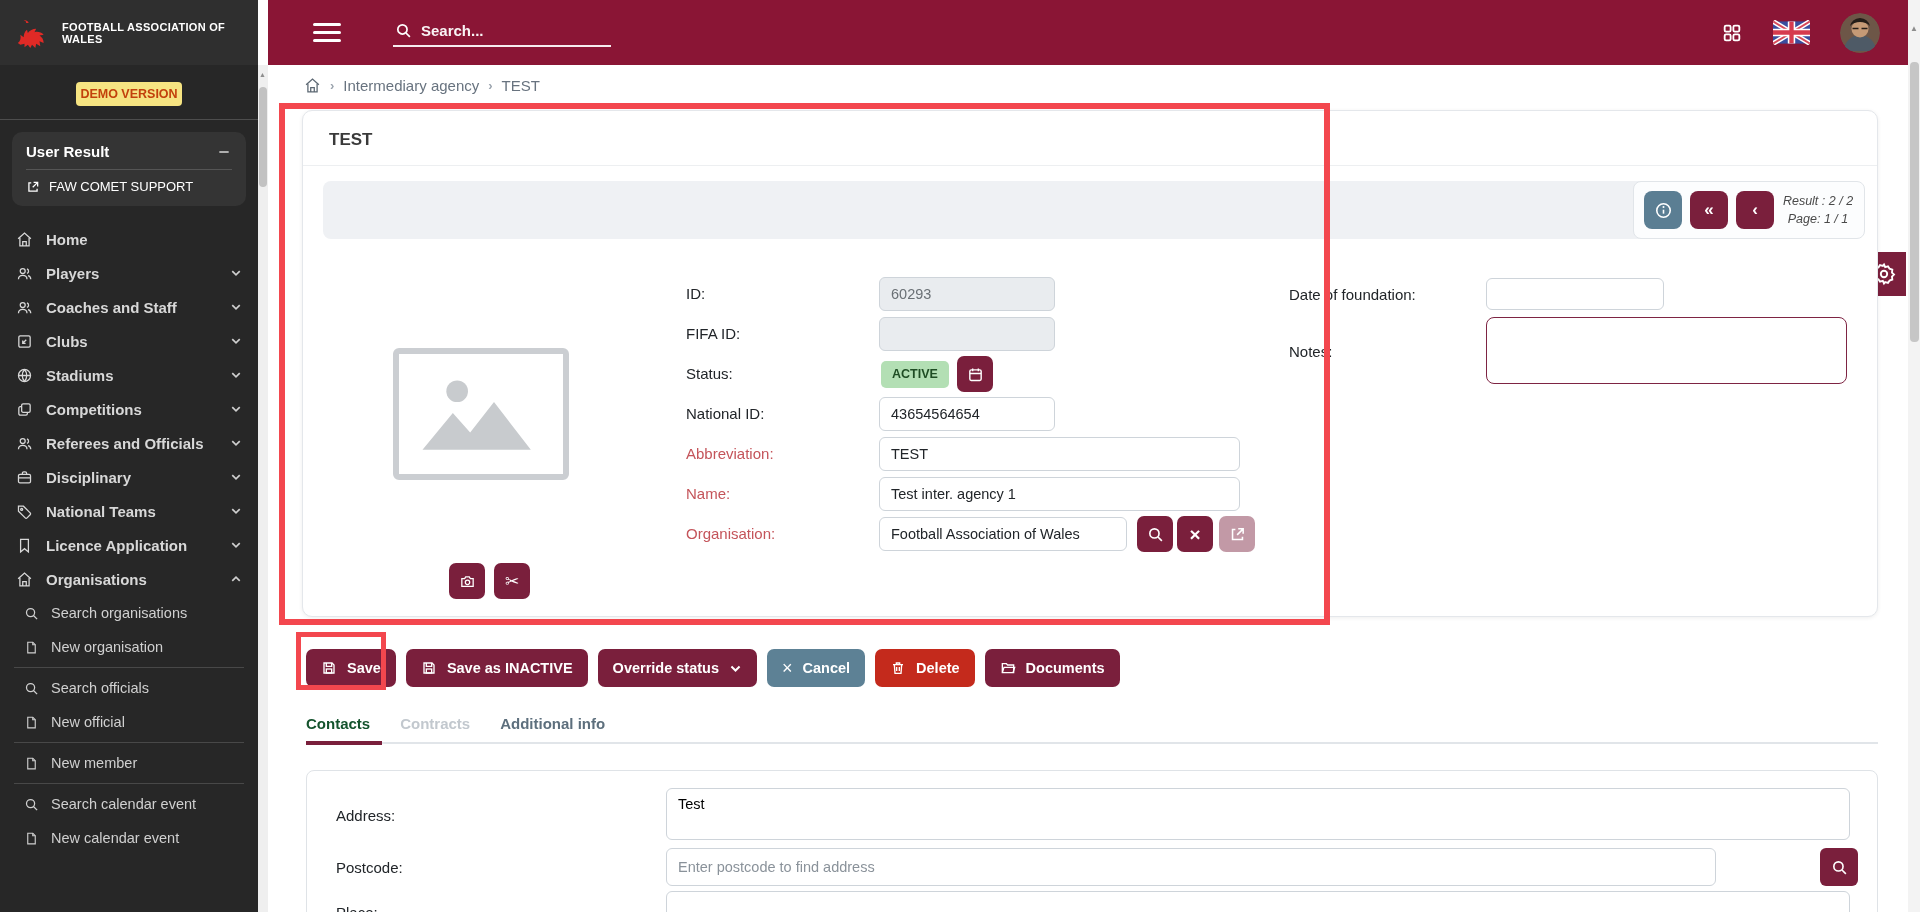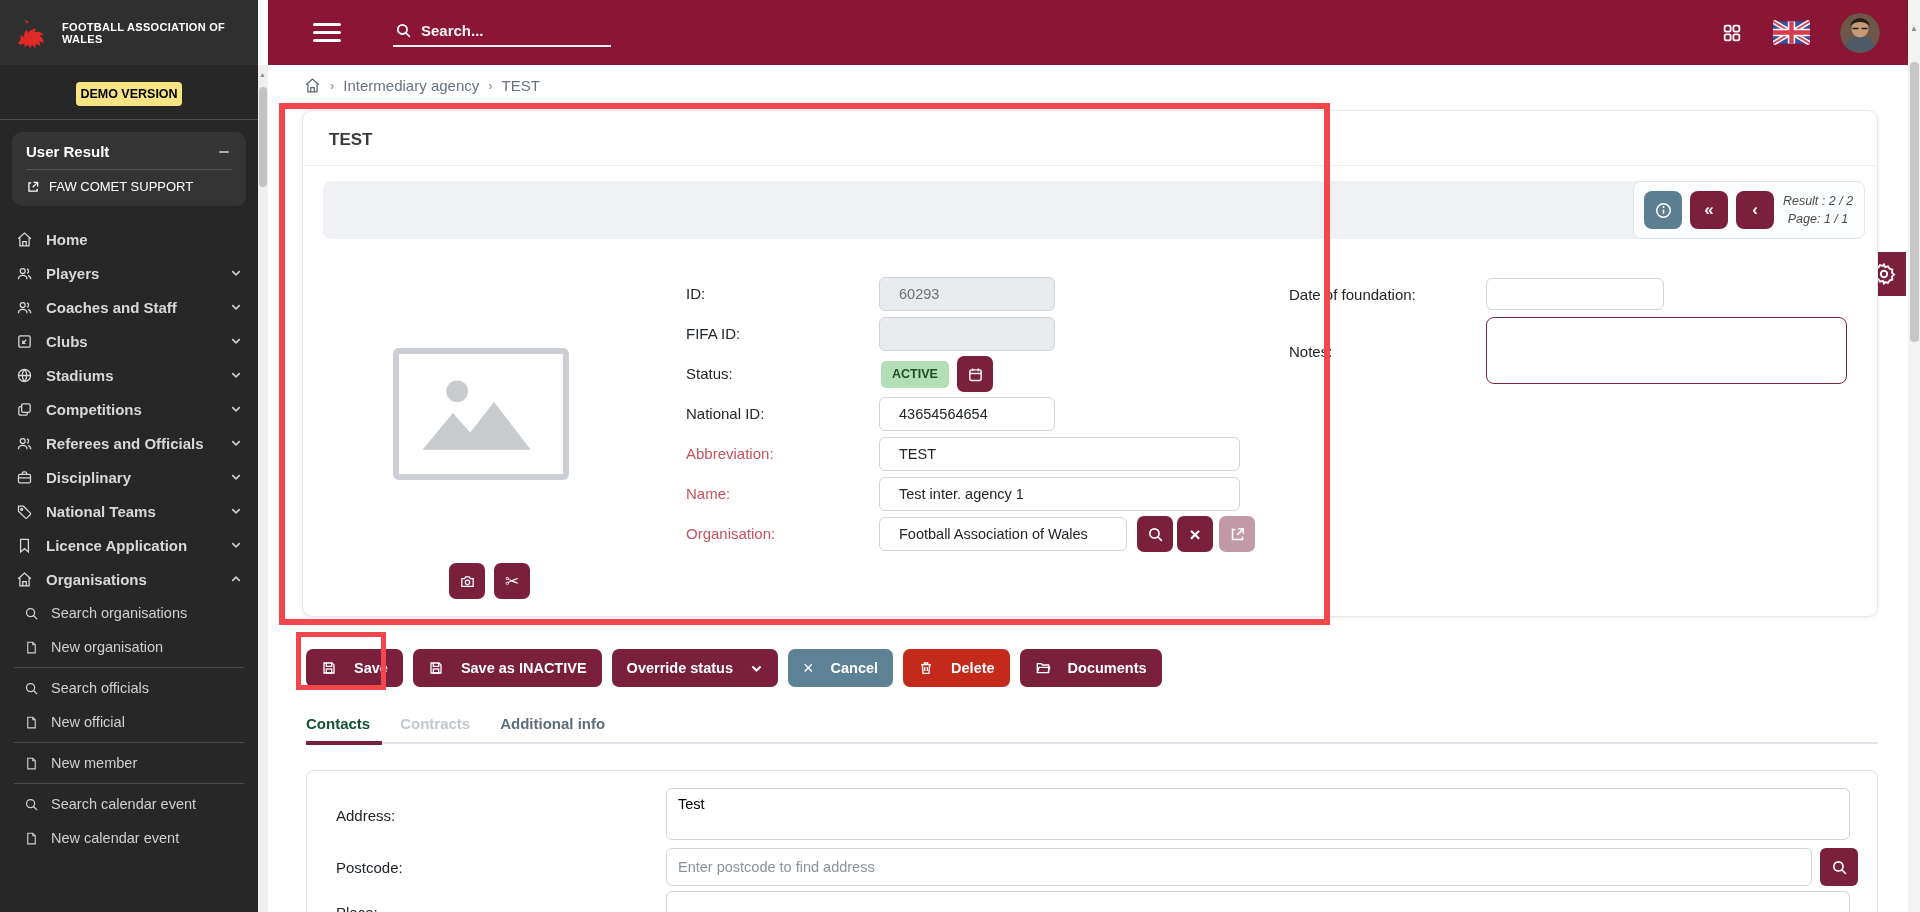"DEMO VERSION" .demo-badge { color: #000000 -> #c2410c }
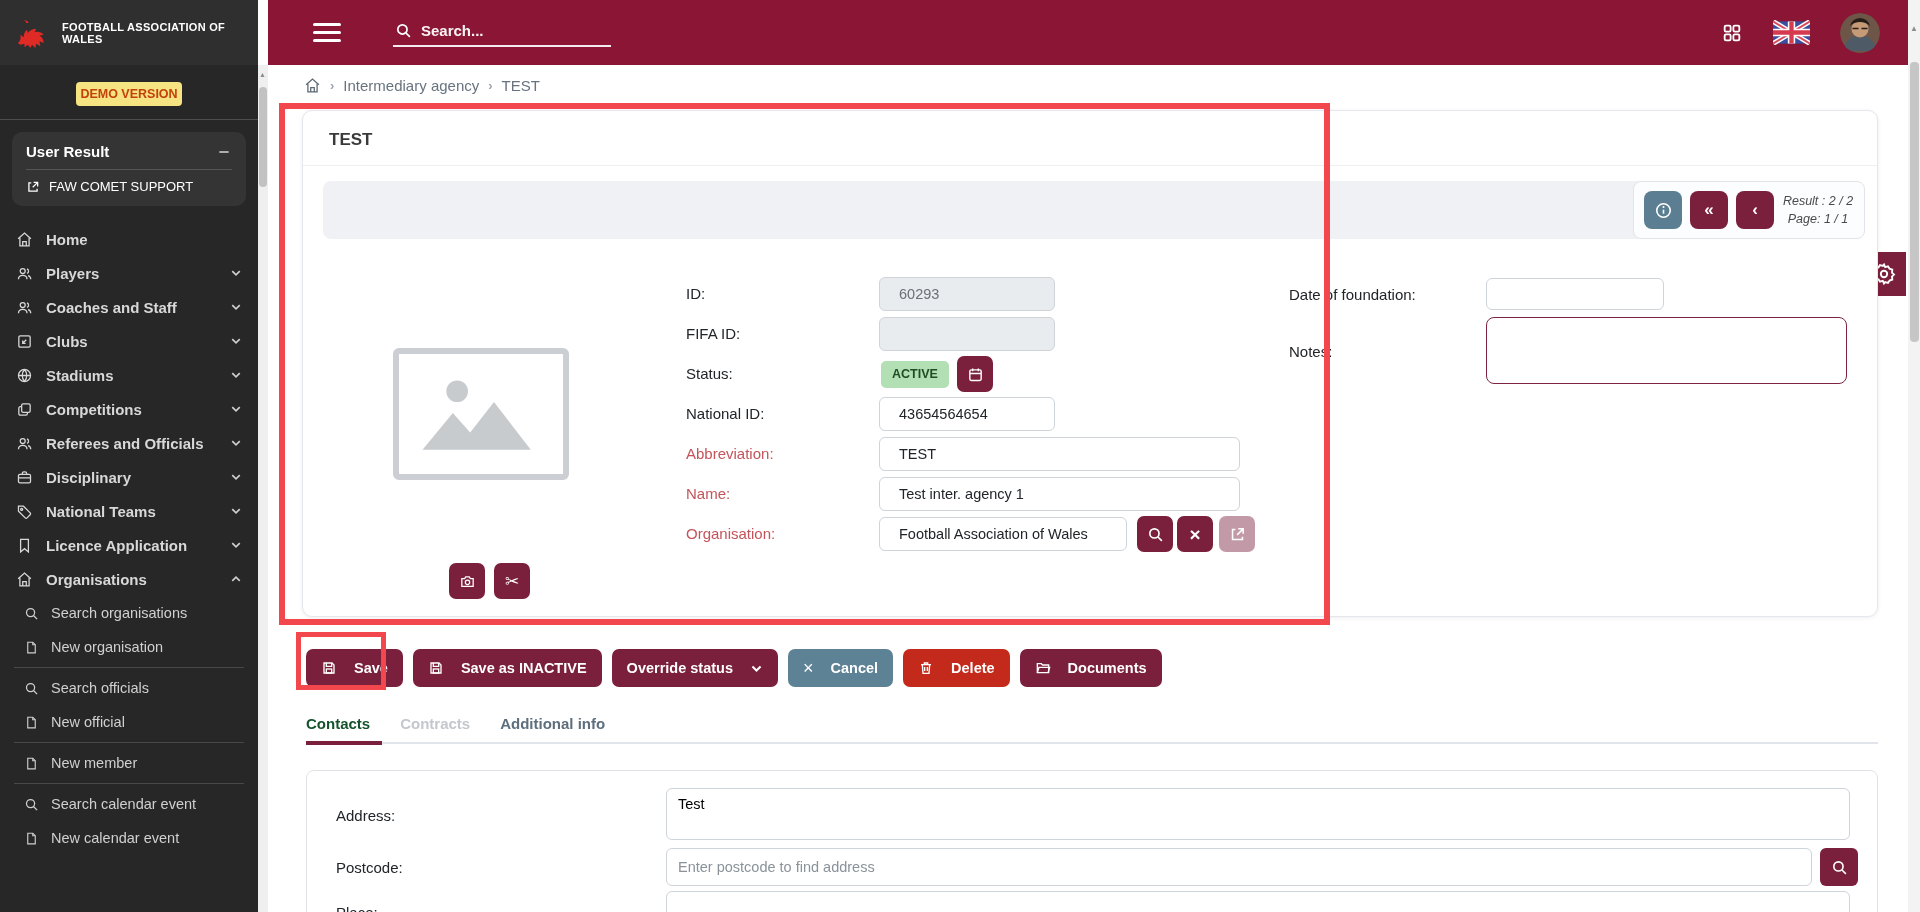"60293" .inp { padding: 0 19px -> 0 11px }
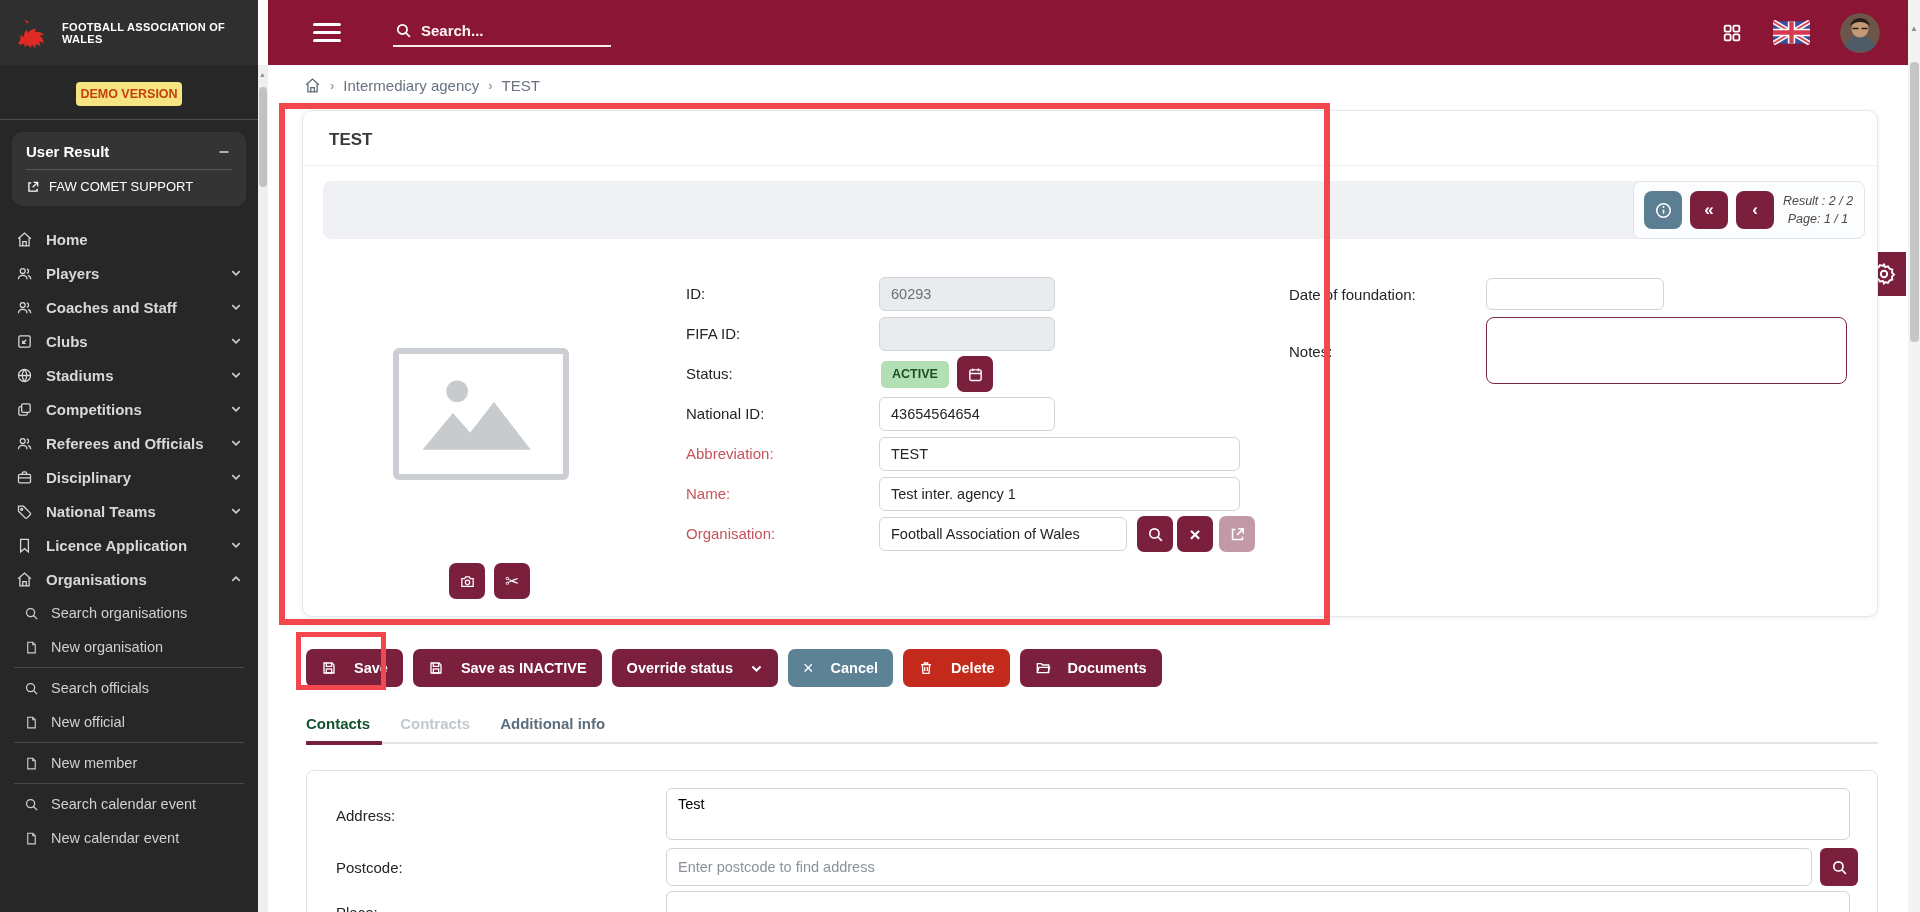"Save" .btn { gap: 17px -> 10px }
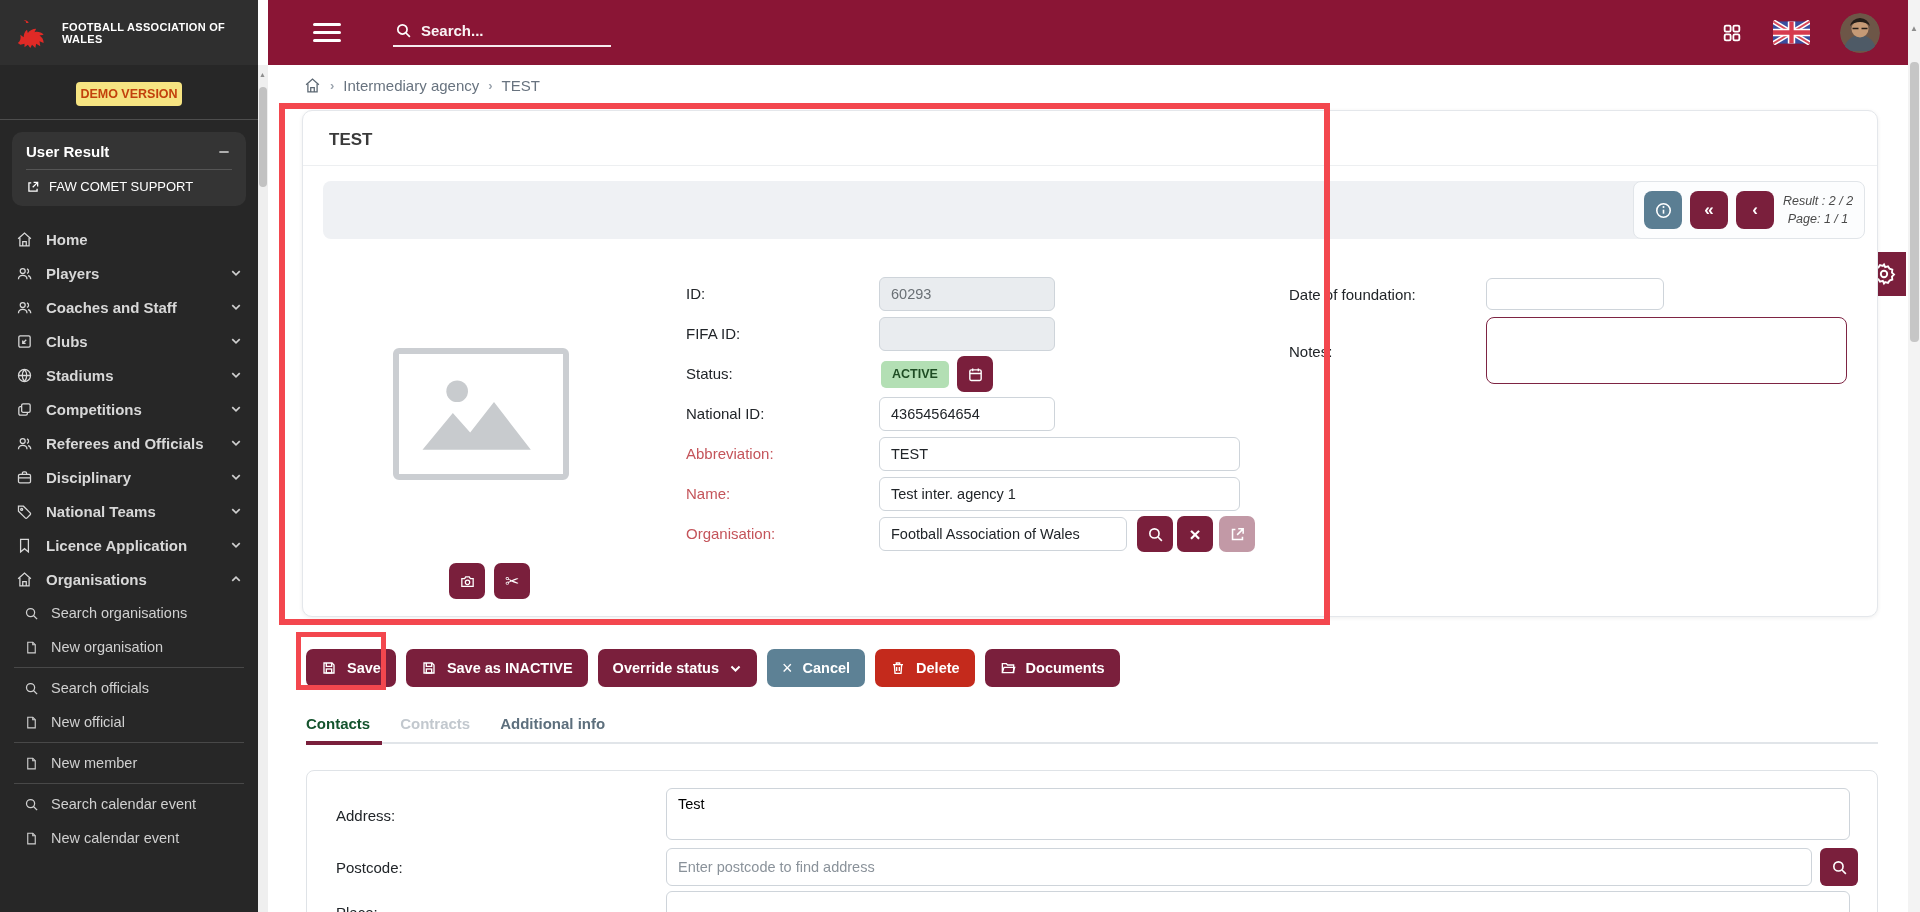"Enter postcode to find address" .postcode-inp { width: 1146px -> 1050px }
